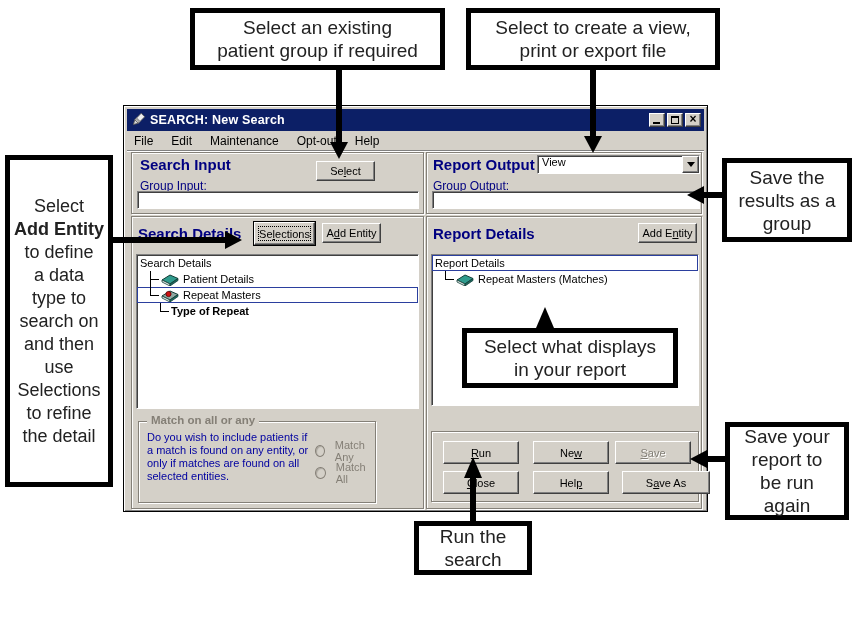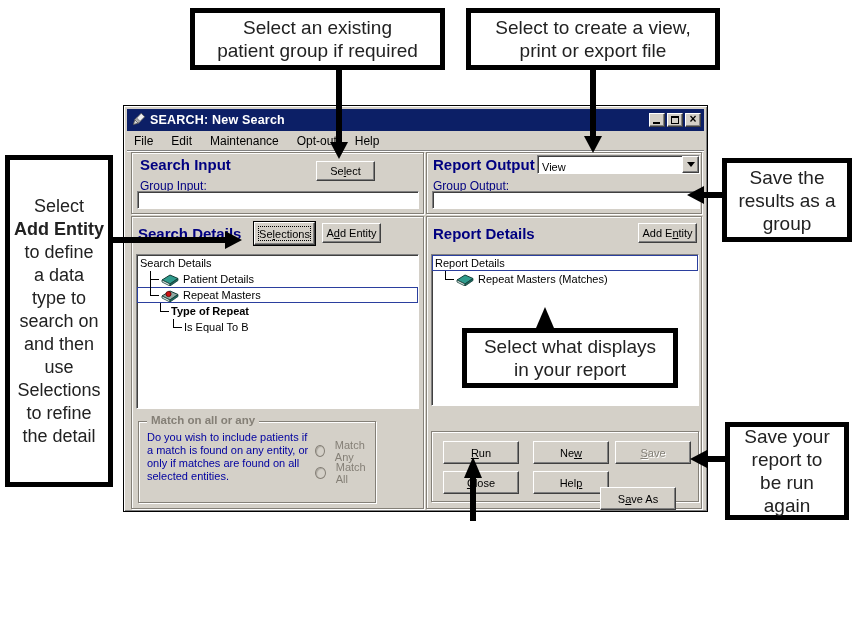"View" .combo { align-items: flex-end -> flex-start }
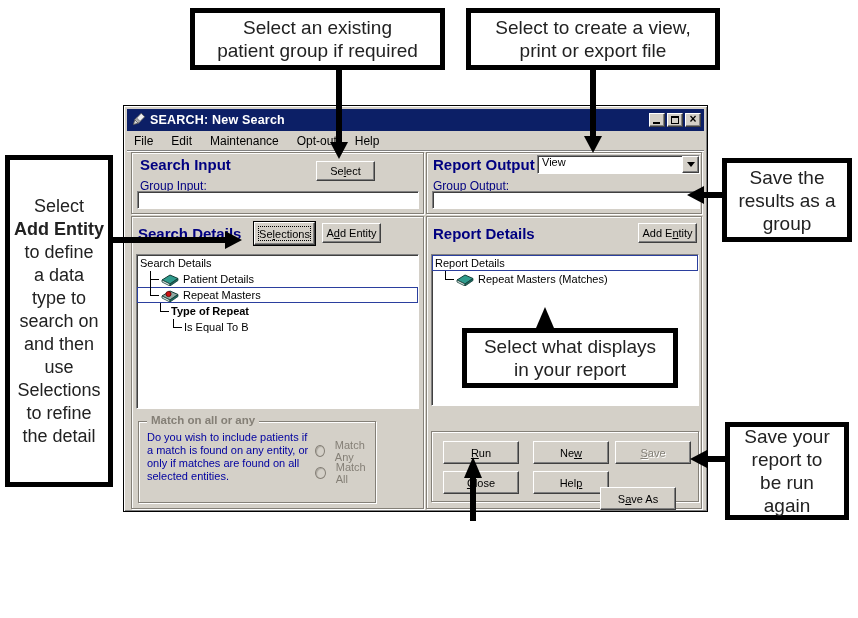"Is Equal To B" div.trow { html: <div> <span></span> <span>Is Equal To B</span> </div> -> none }
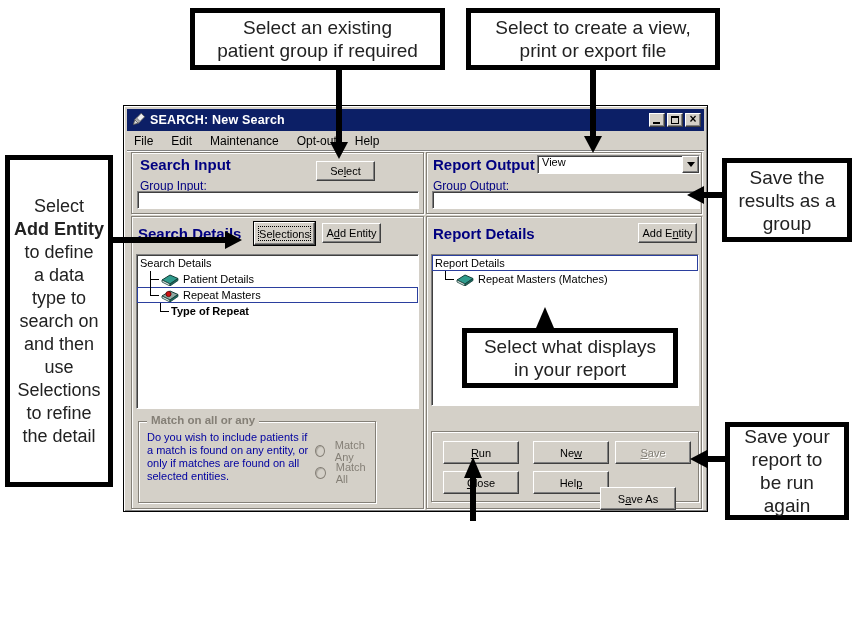"Save As" span.btn { left: 168px -> 190px; margin-top: 16px -> none; width: 76px -> 88px }
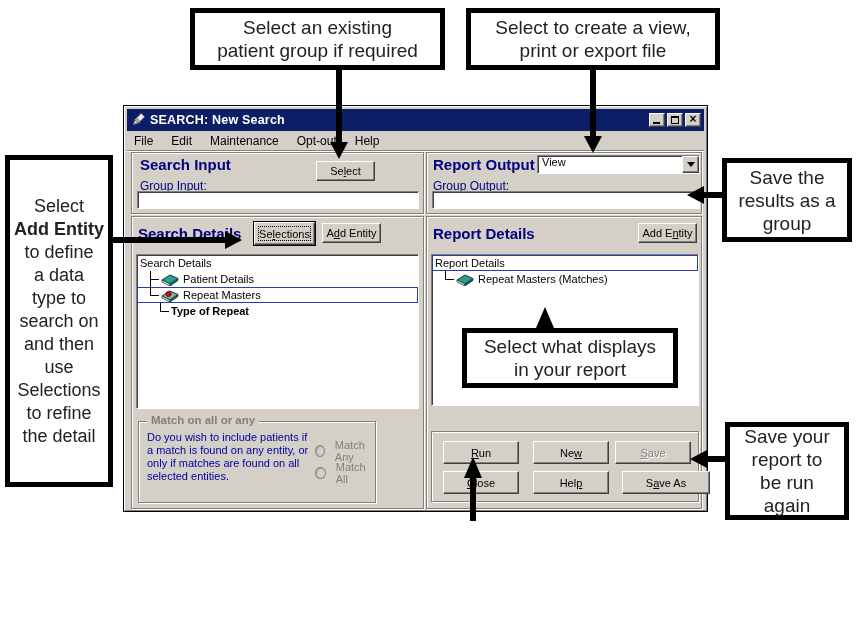"Run the" div.callout { html: none -> <div> <span>Run the</span> <span>search</span> </div> }
